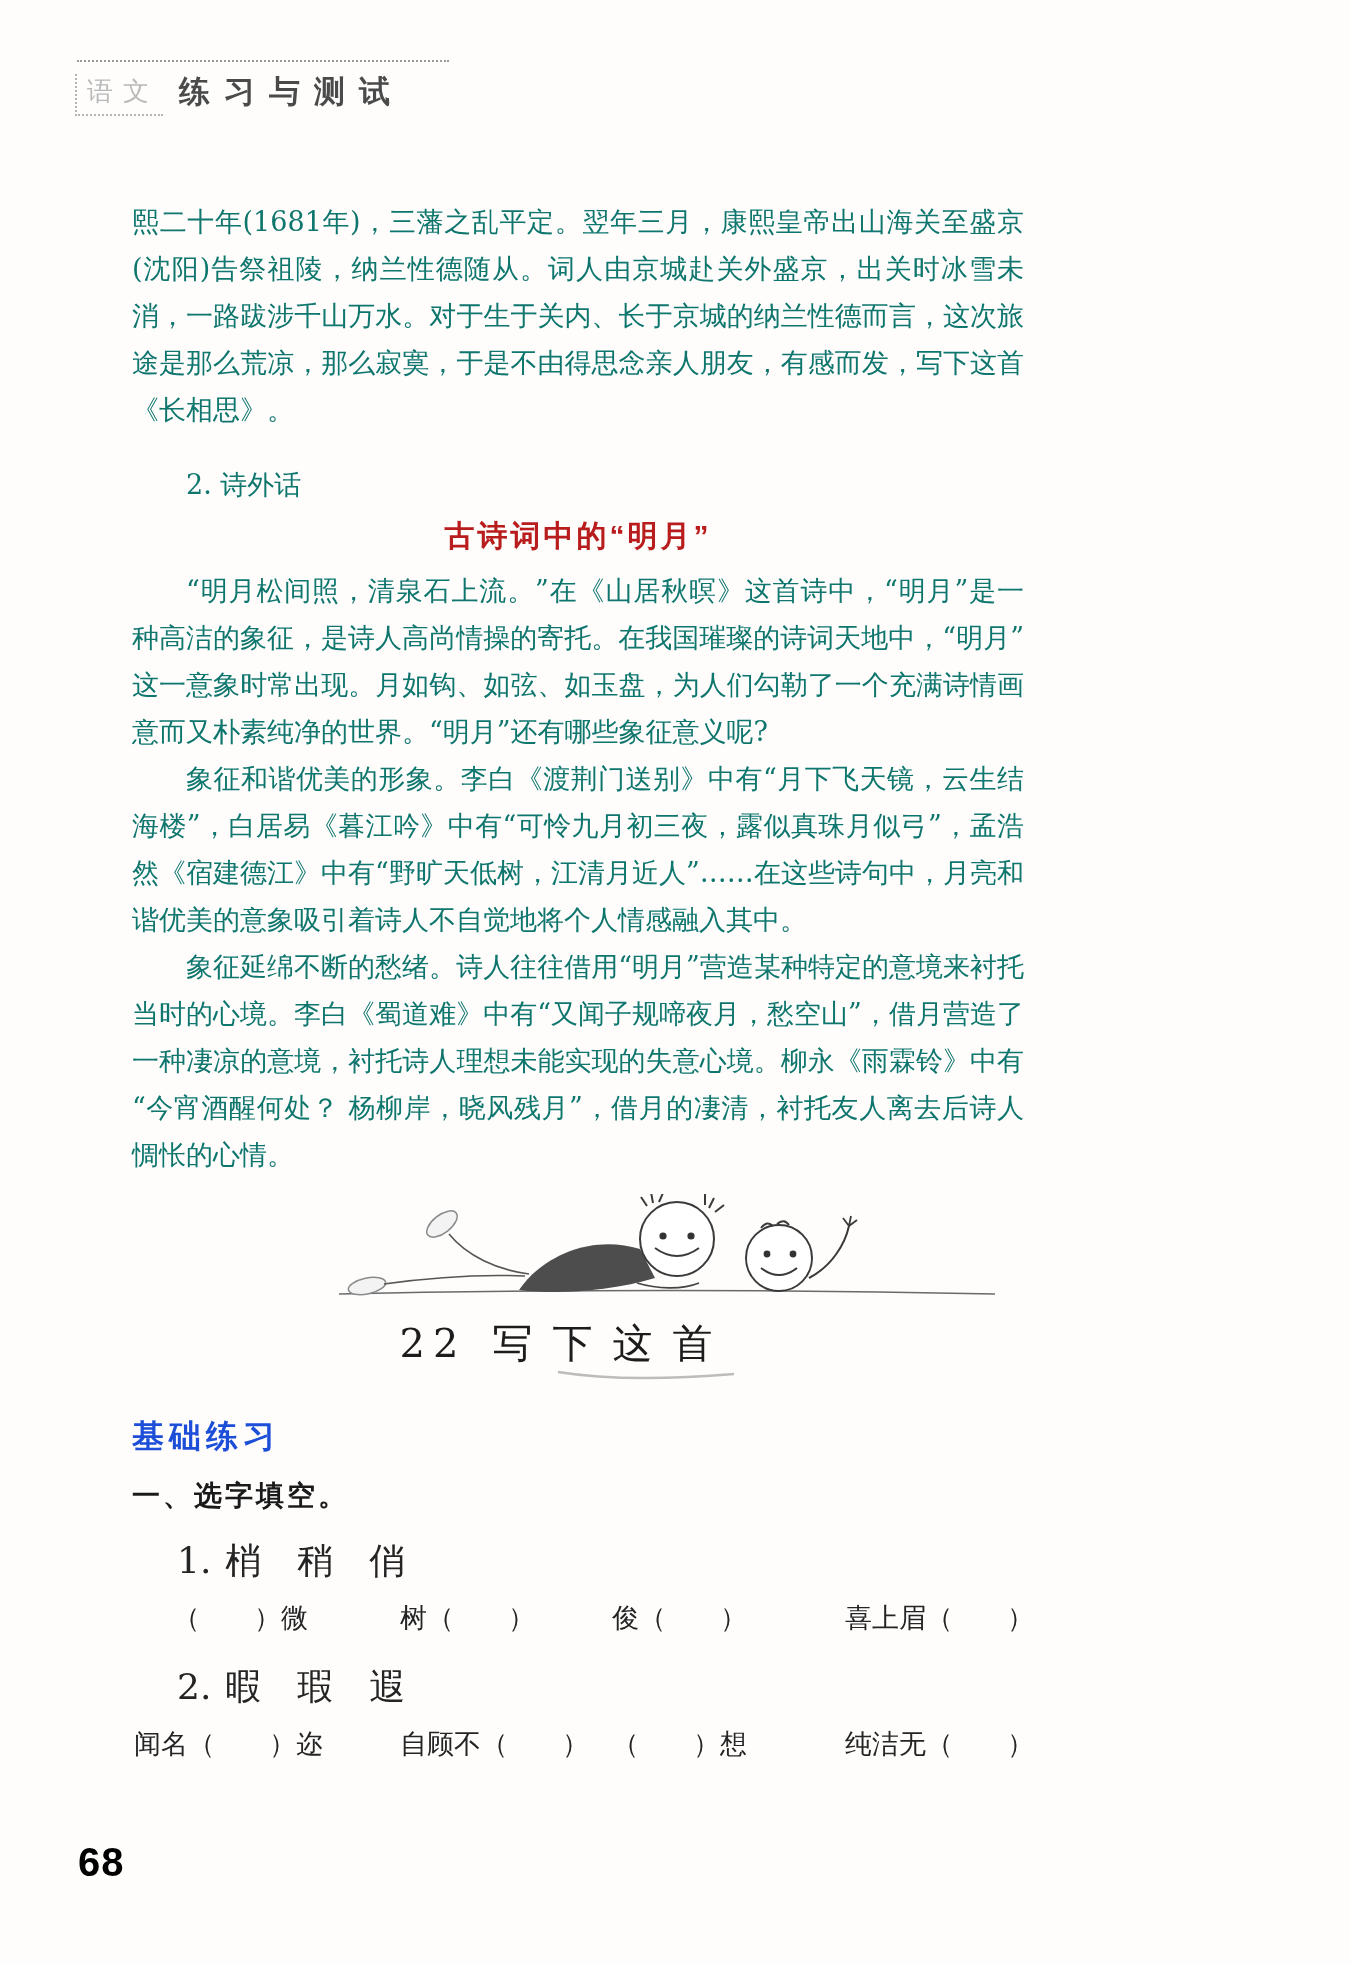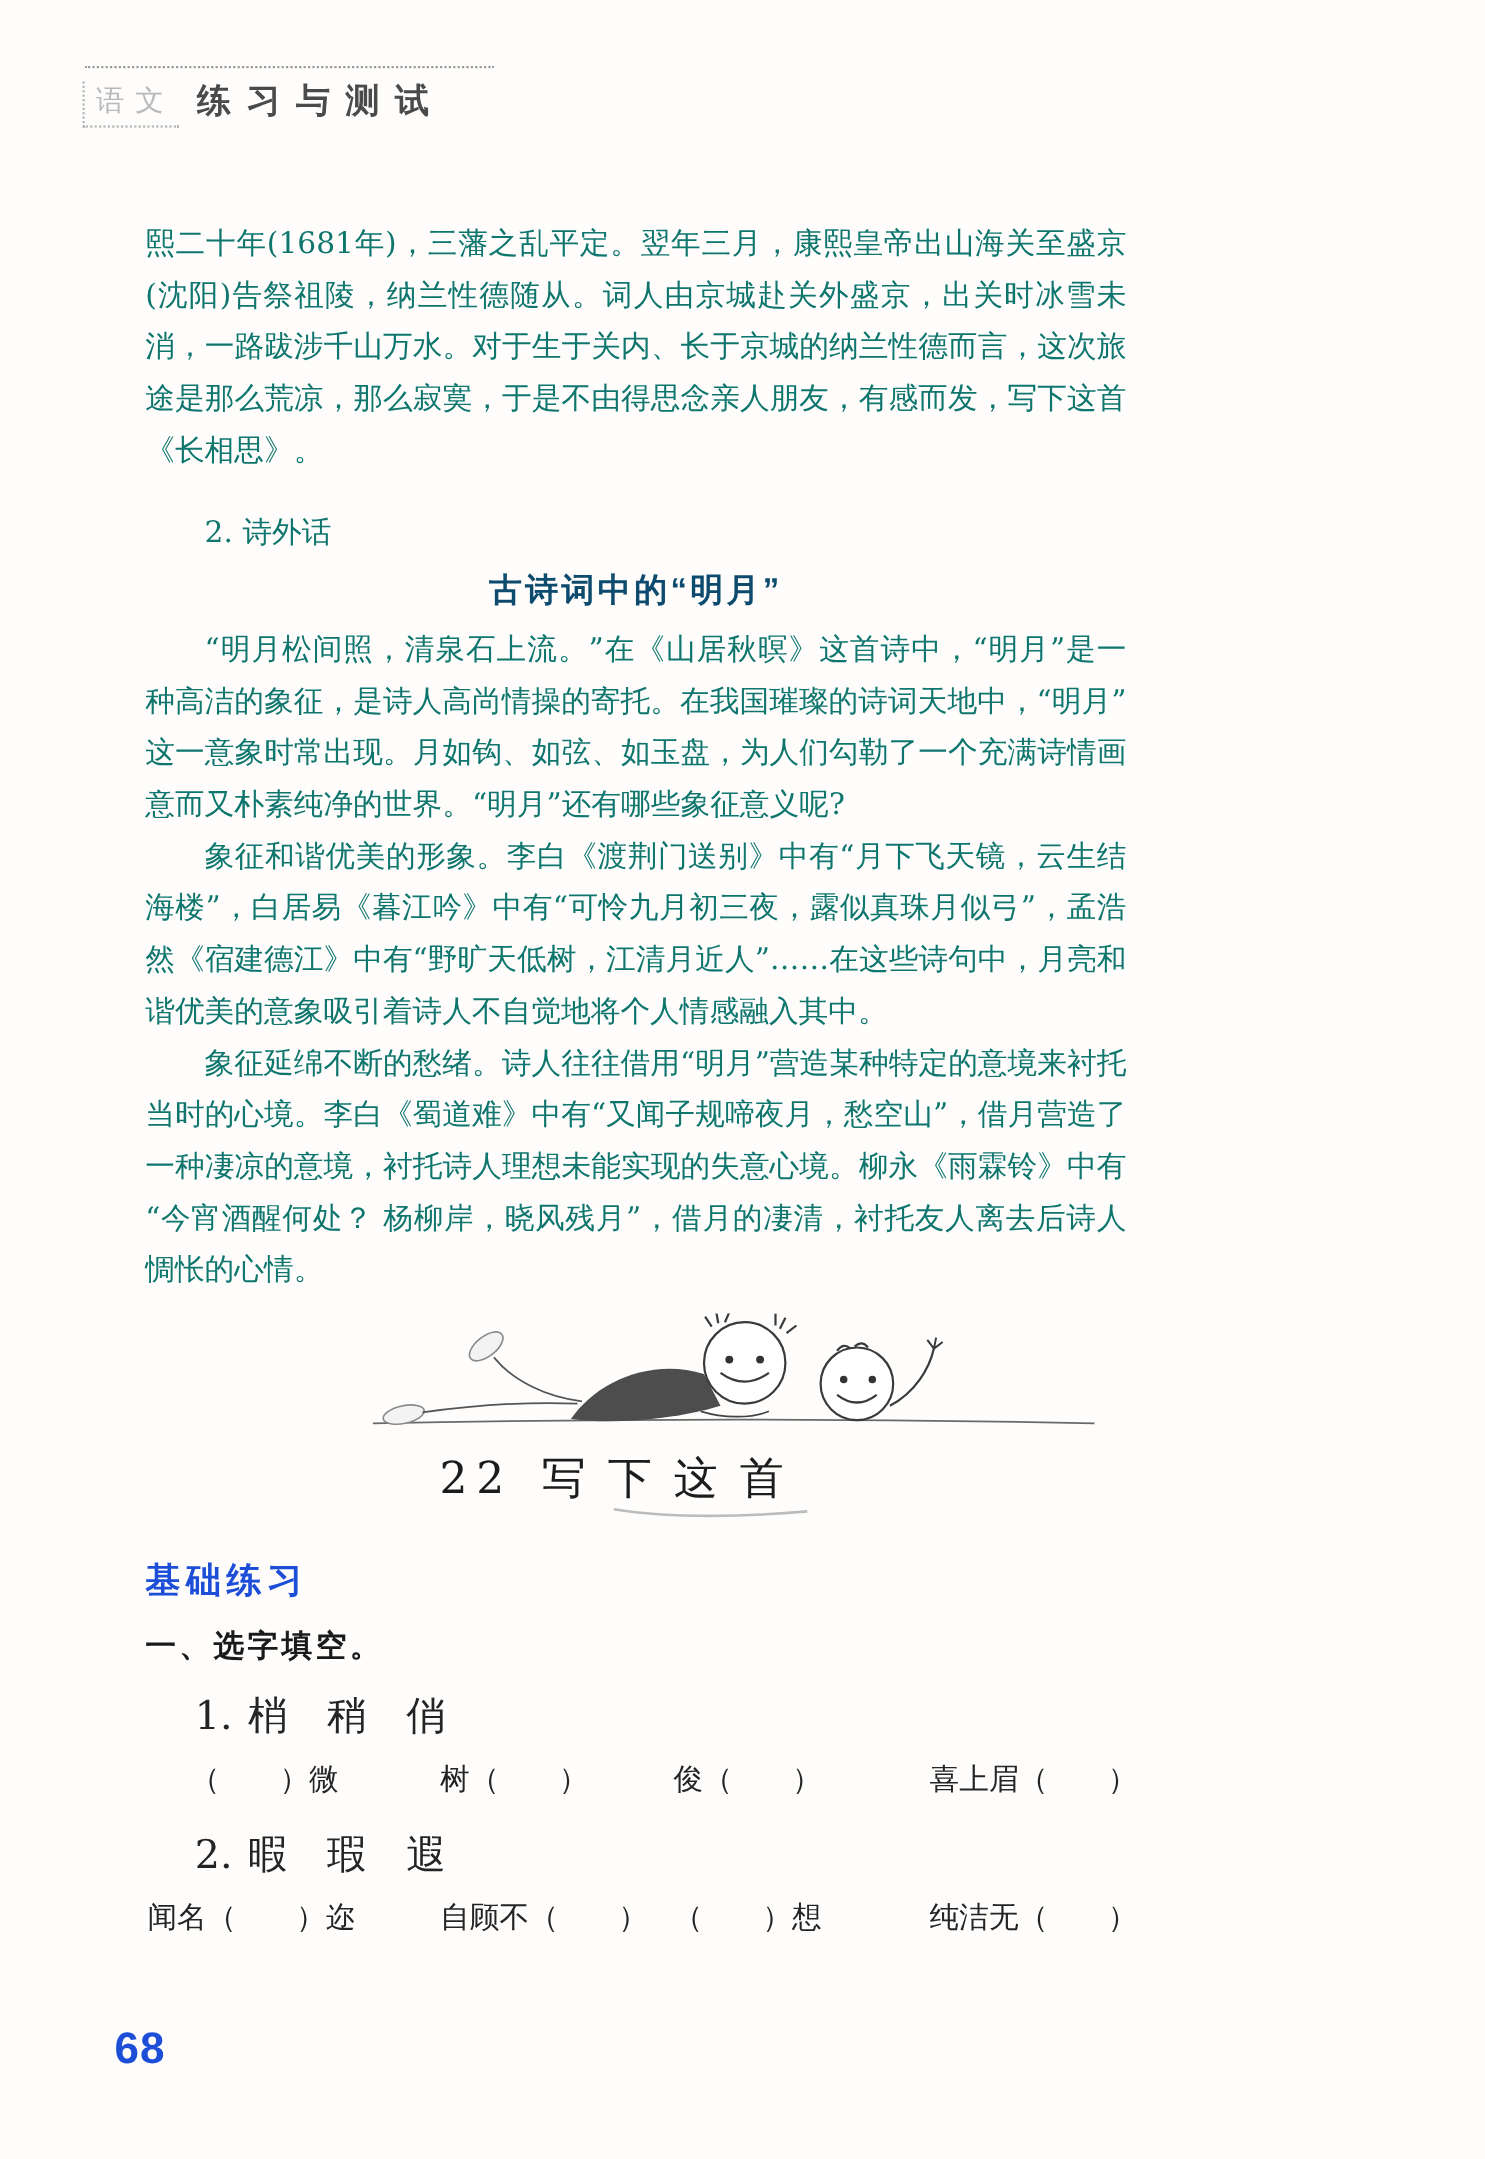"古诗词中的“明月”" .center-title { color: #0c4a6e -> #b91c1c }
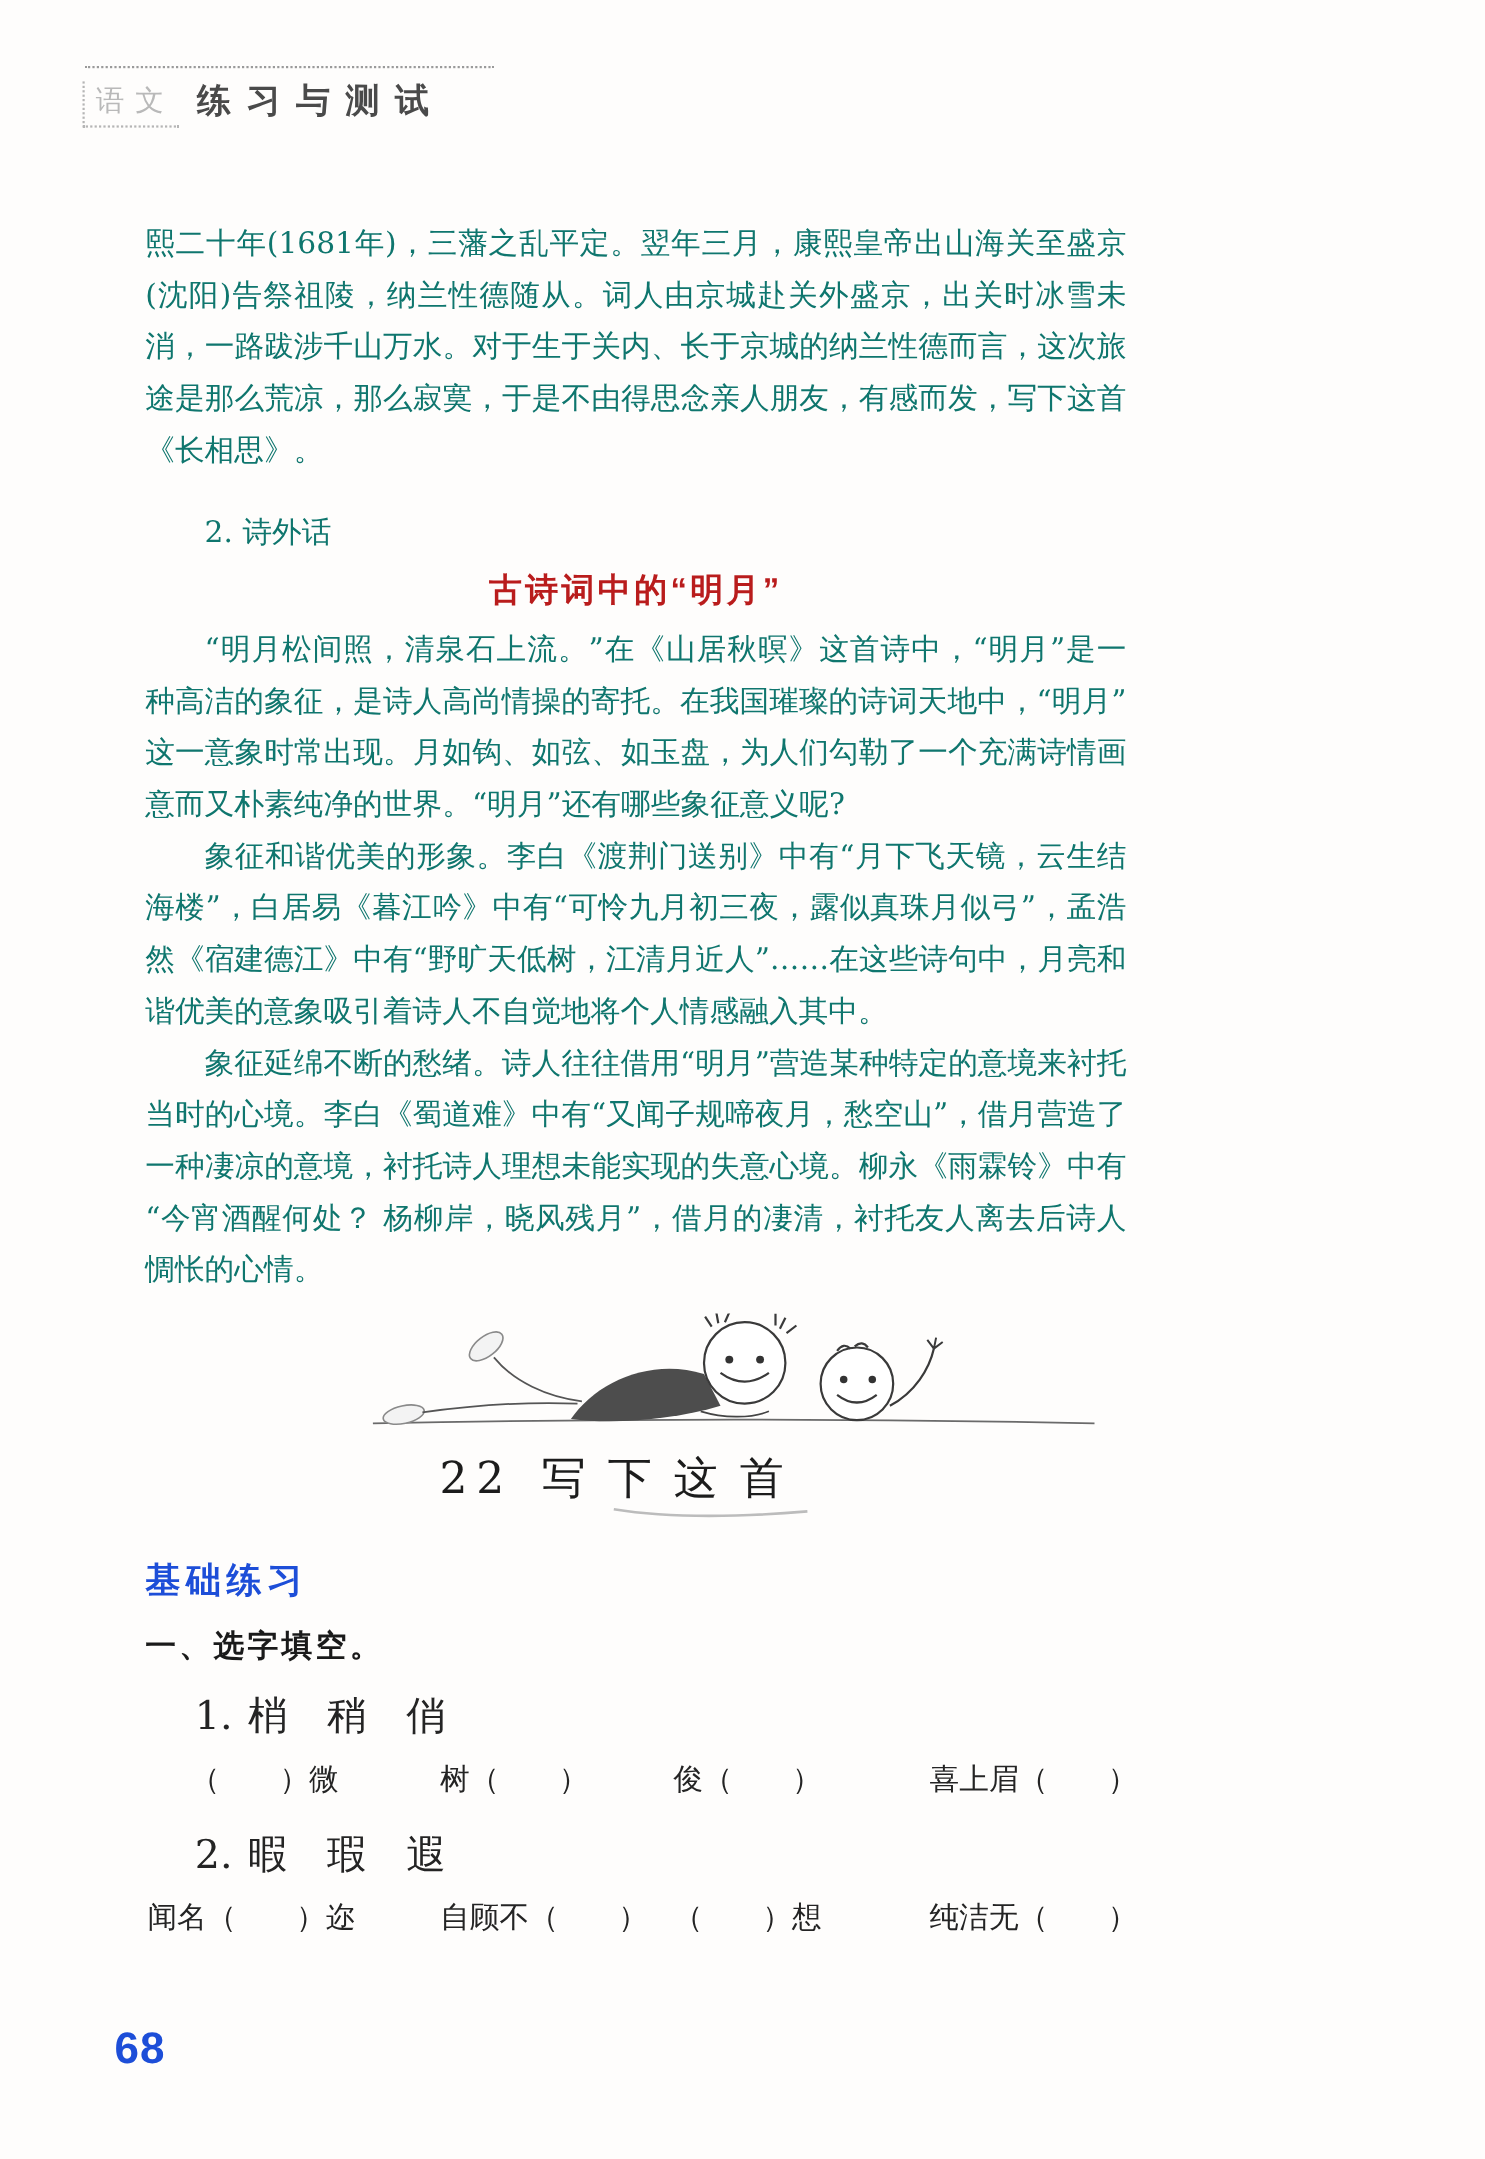"68" .page-number { color: #1d4ed8 -> #000000; margin-left: 26px -> none }
